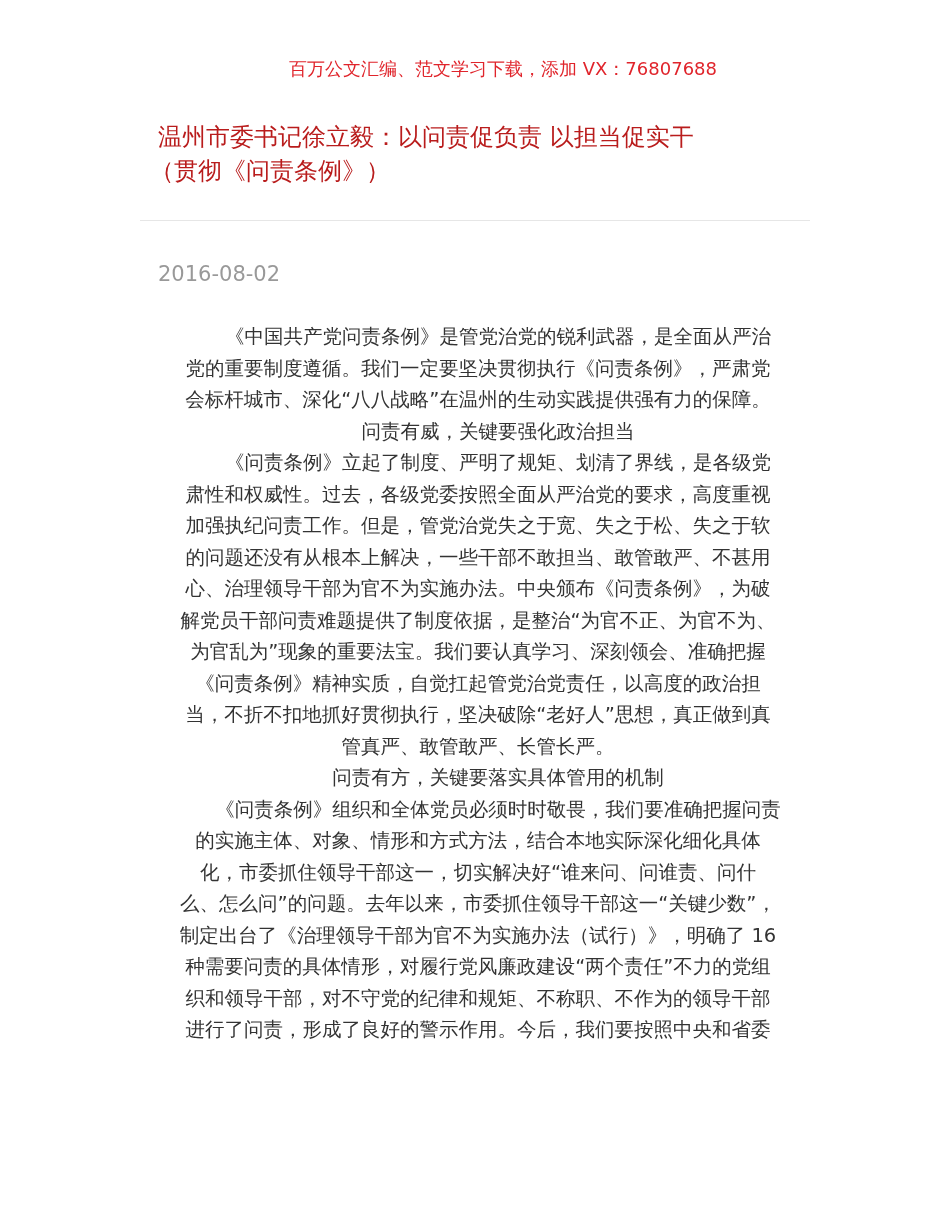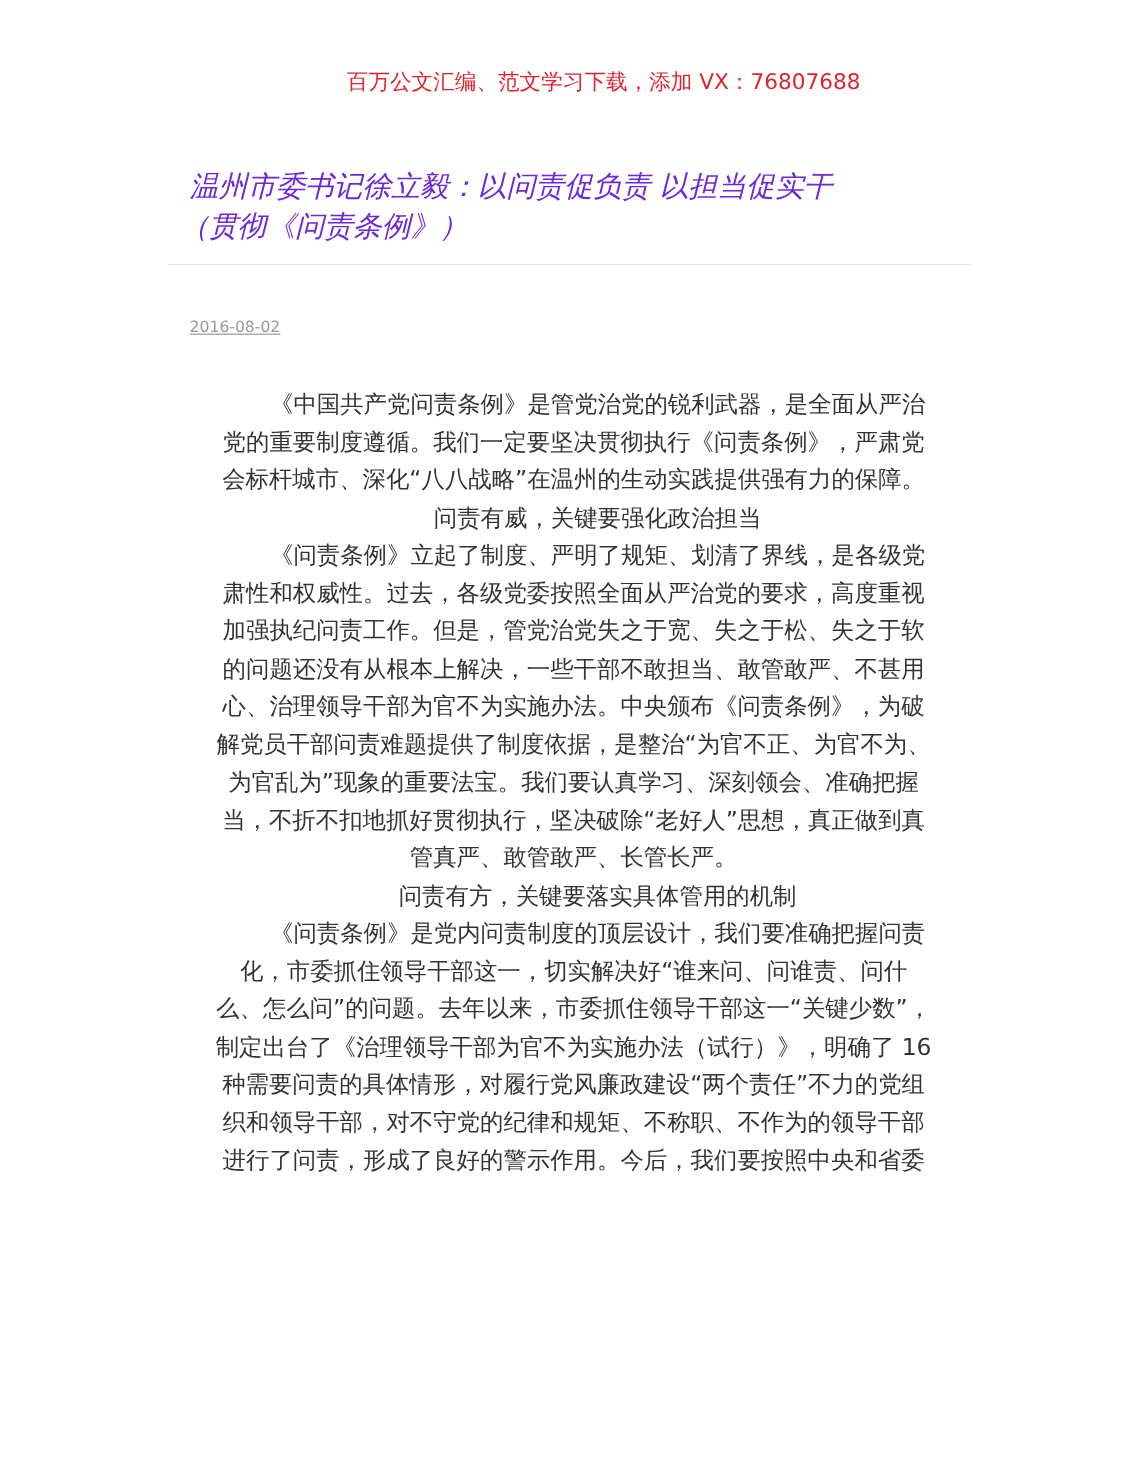"温州市委书记徐立毅：以问责促负责 以担当促实干" .title { color: #6d28d9 -> #b91c1c; font-style: italic -> none; top: 138px -> 120px }
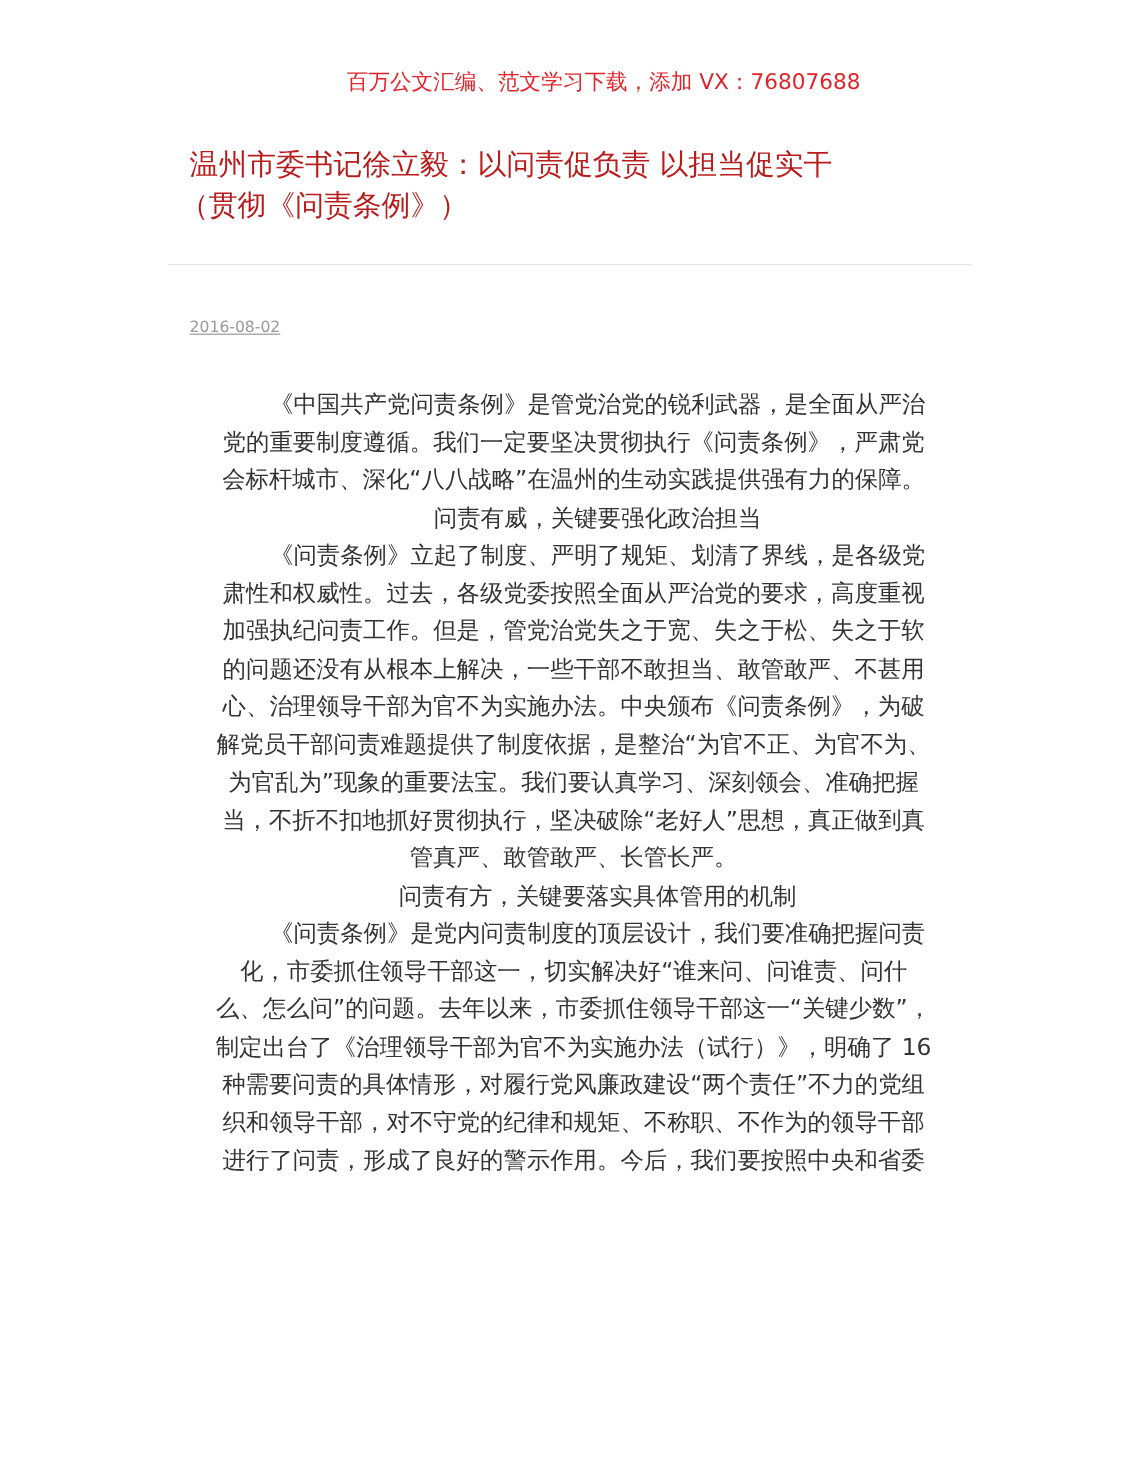"2016-08-02" .date { font-size: 13px -> 21px; text-decoration: underline -> none }
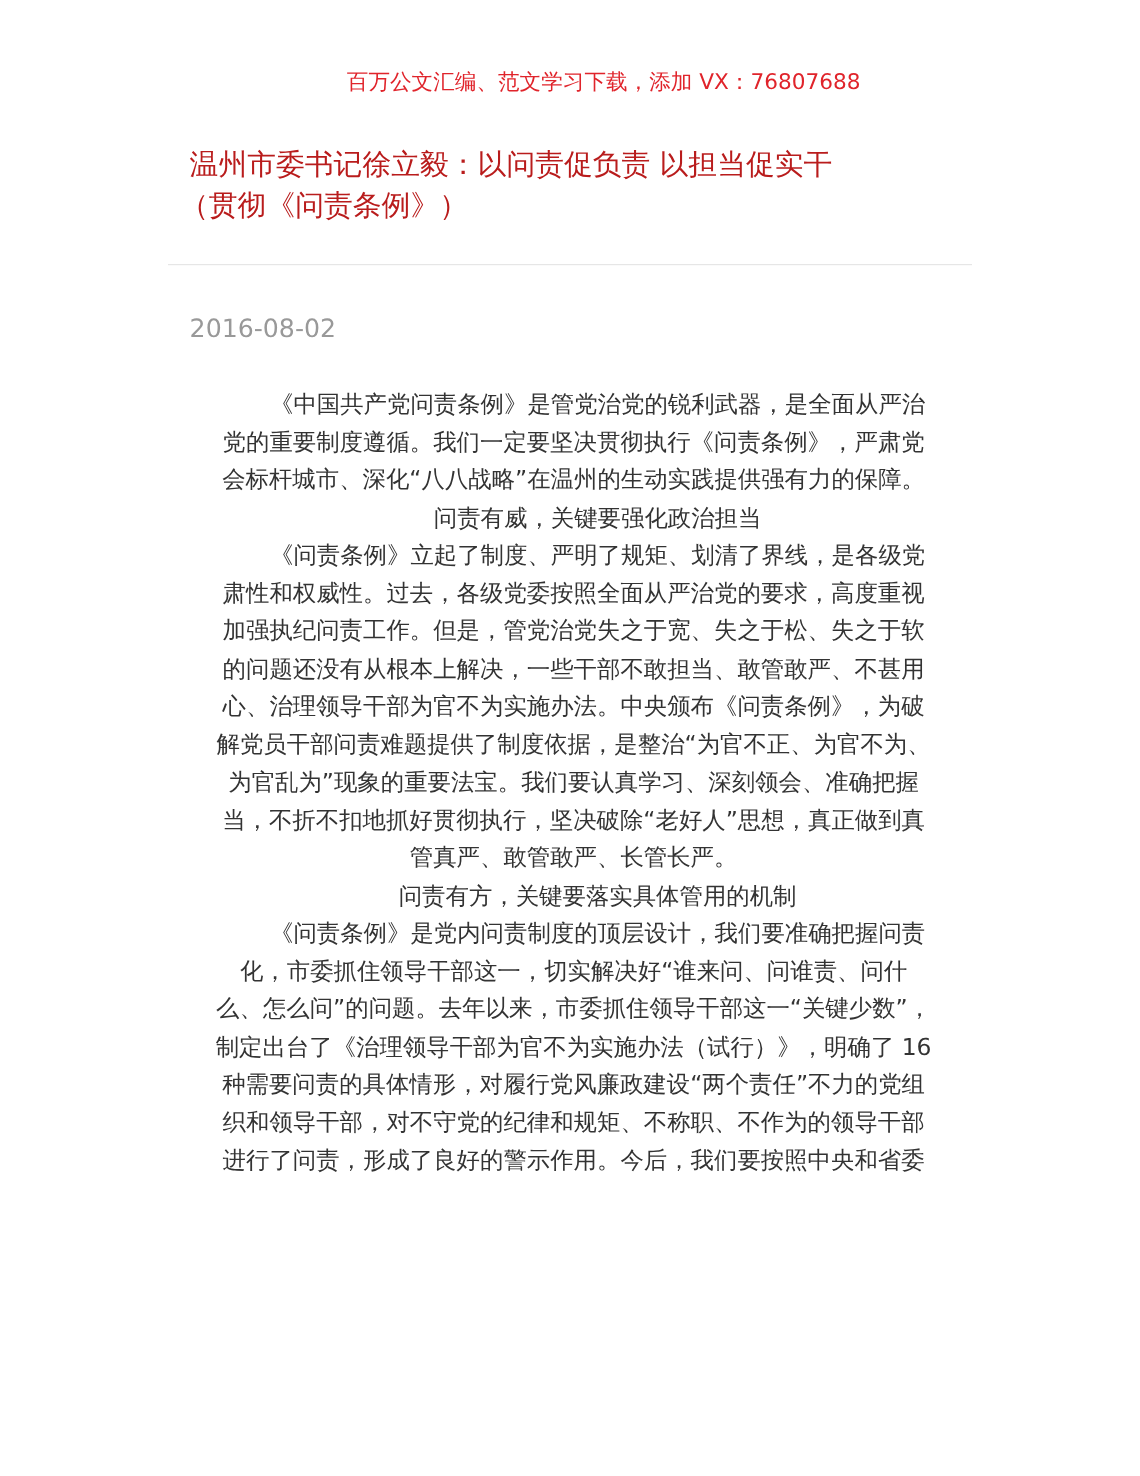"《问责条例》精神实质，自觉扛起管党治党责任，以高度的政治担" div.line { html: none -> <div>《问责条例》精神实质，自觉扛起管党治党责任，以高度的政治担</div> }
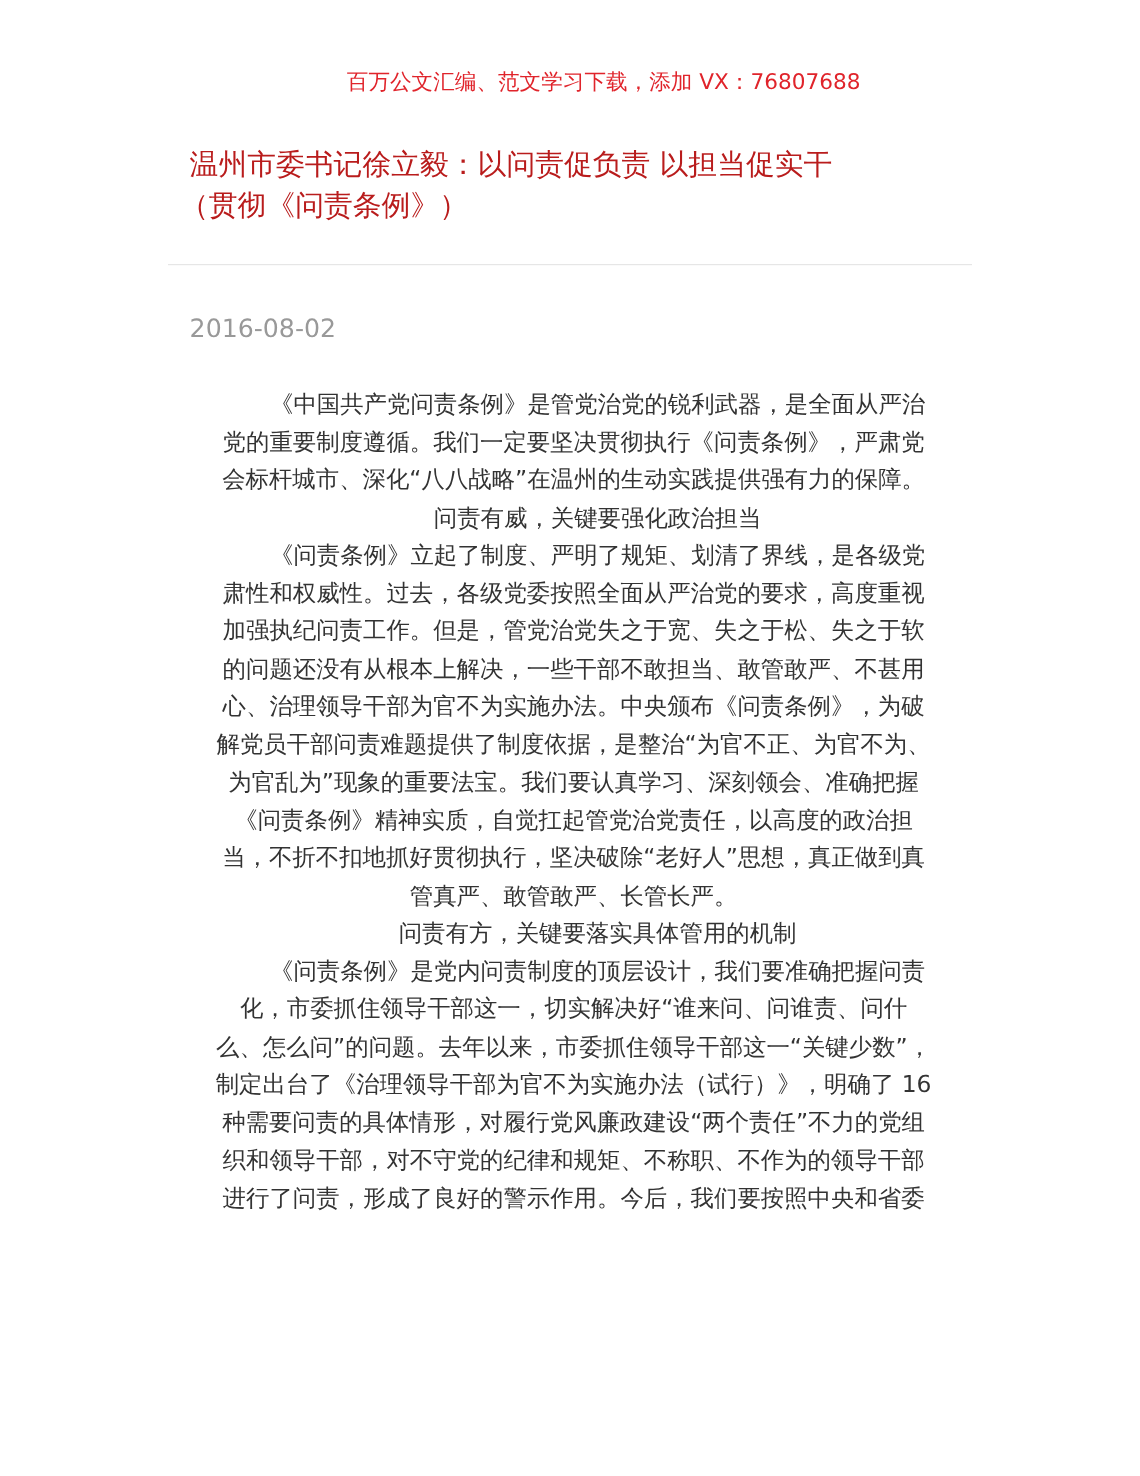"《问责条例》是党内问责制度的顶层设计，我们要准确把握问责" div.line { text: 是党内问责制度的顶层设计 -> 组织和全体党员必须时时敬畏 }
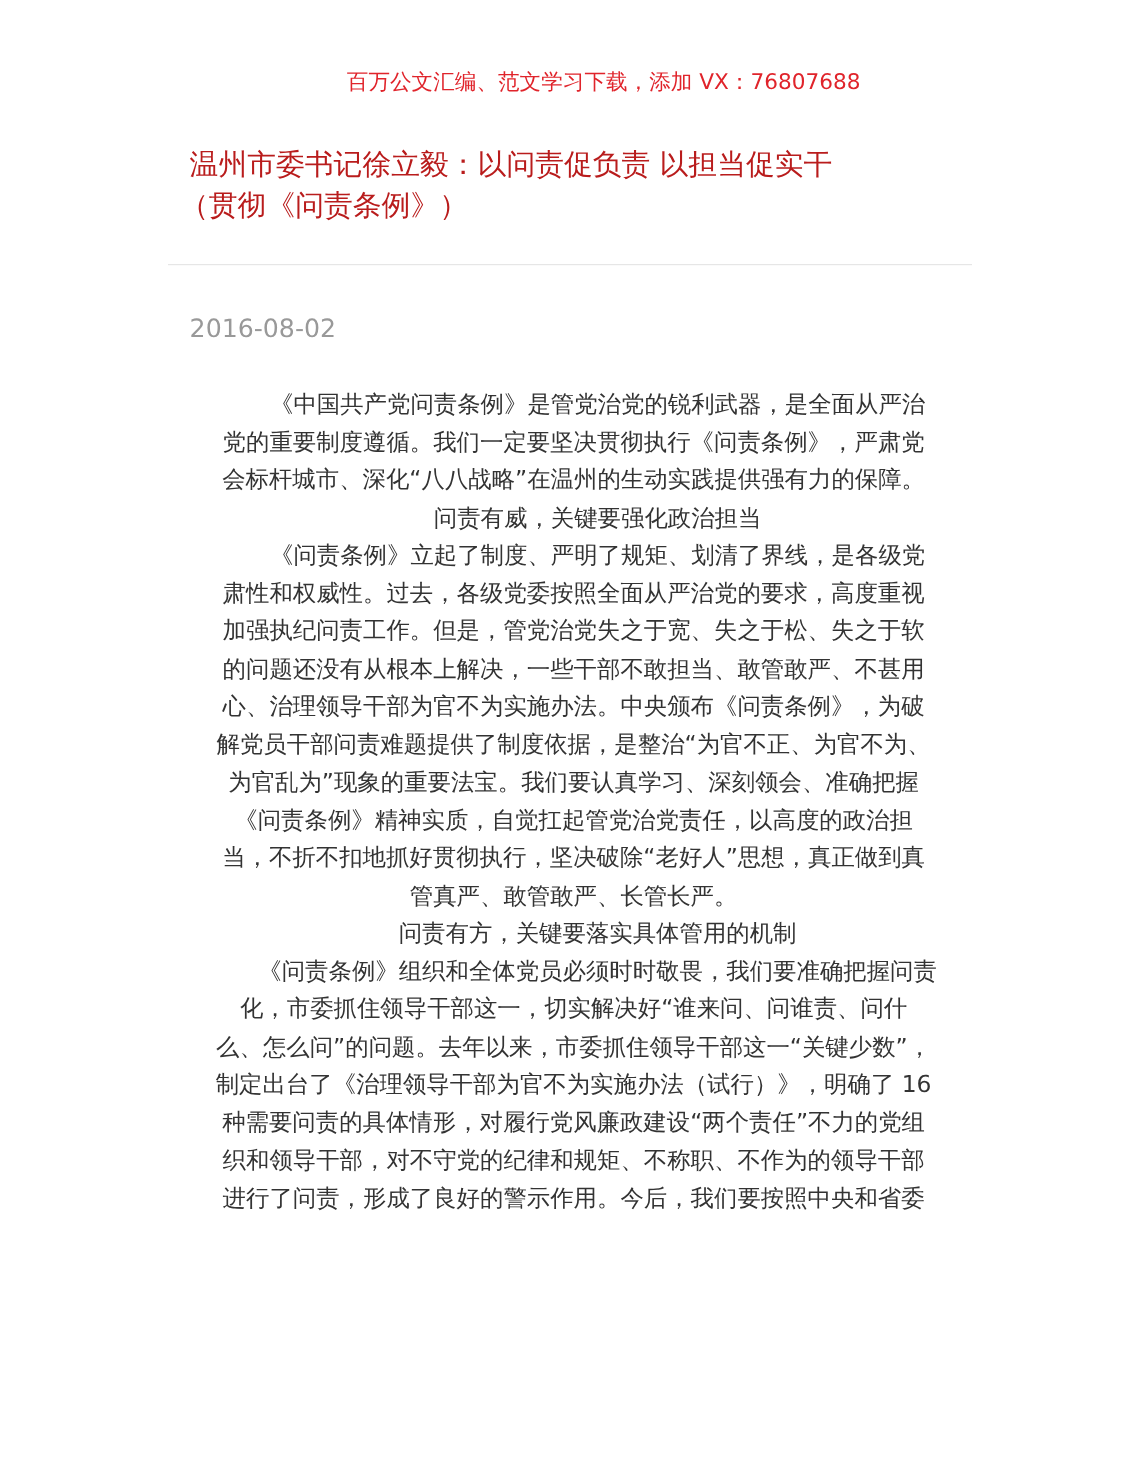"的实施主体、对象、情形和方式方法，结合本地实际深化细化具体" div.line { html: none -> <div>的实施主体、对象、情形和方式方法，结合本地实际深化细化具体</div> }
